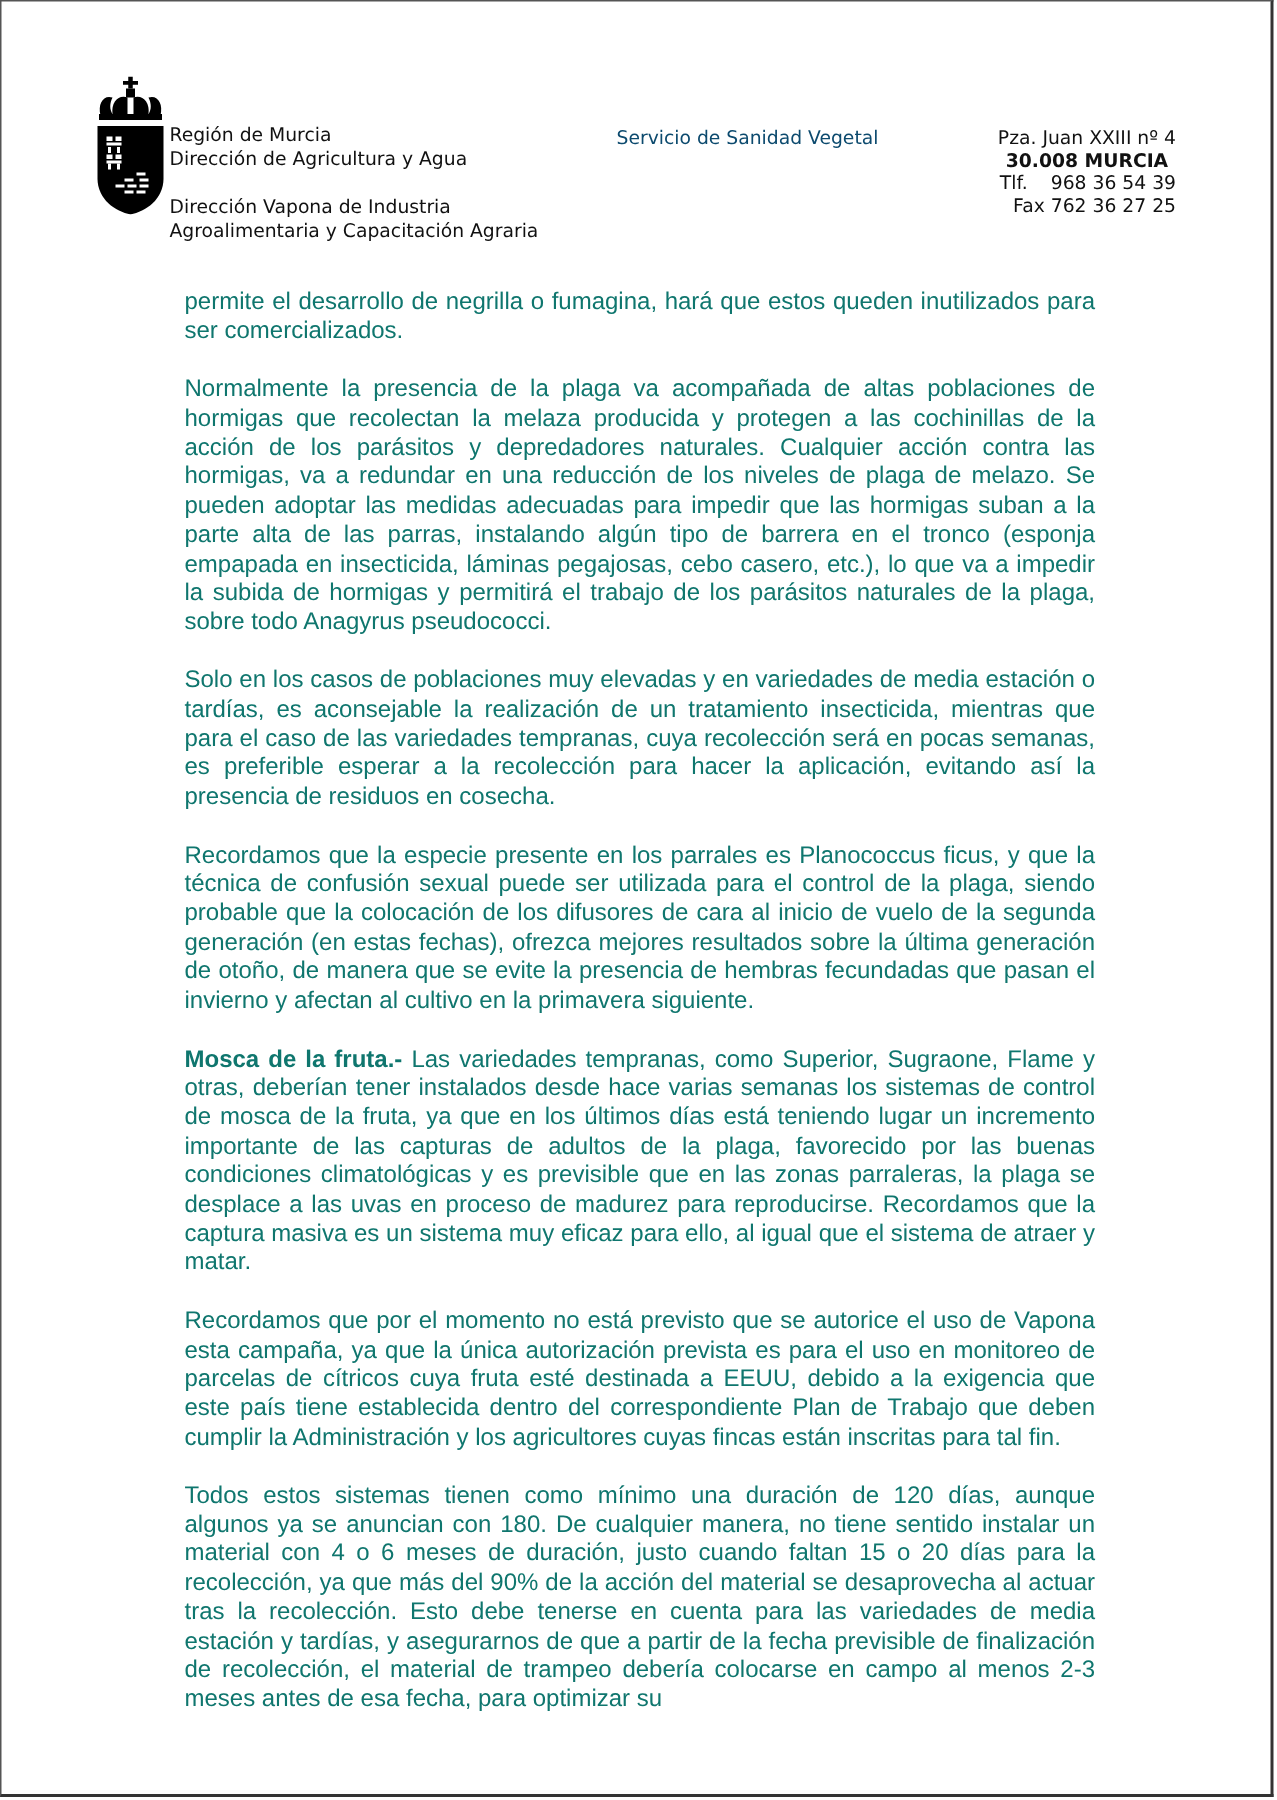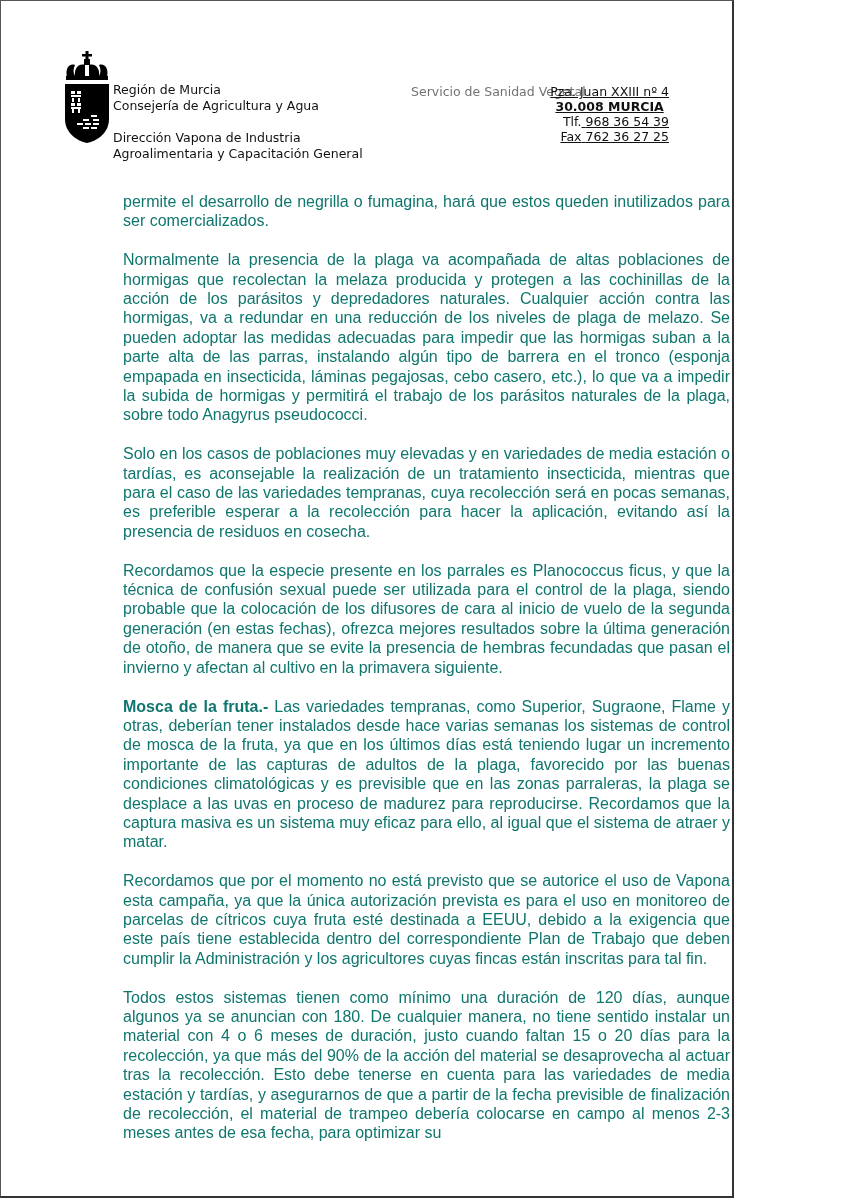"Región de Murcia" .page { width: 734px -> 849px }
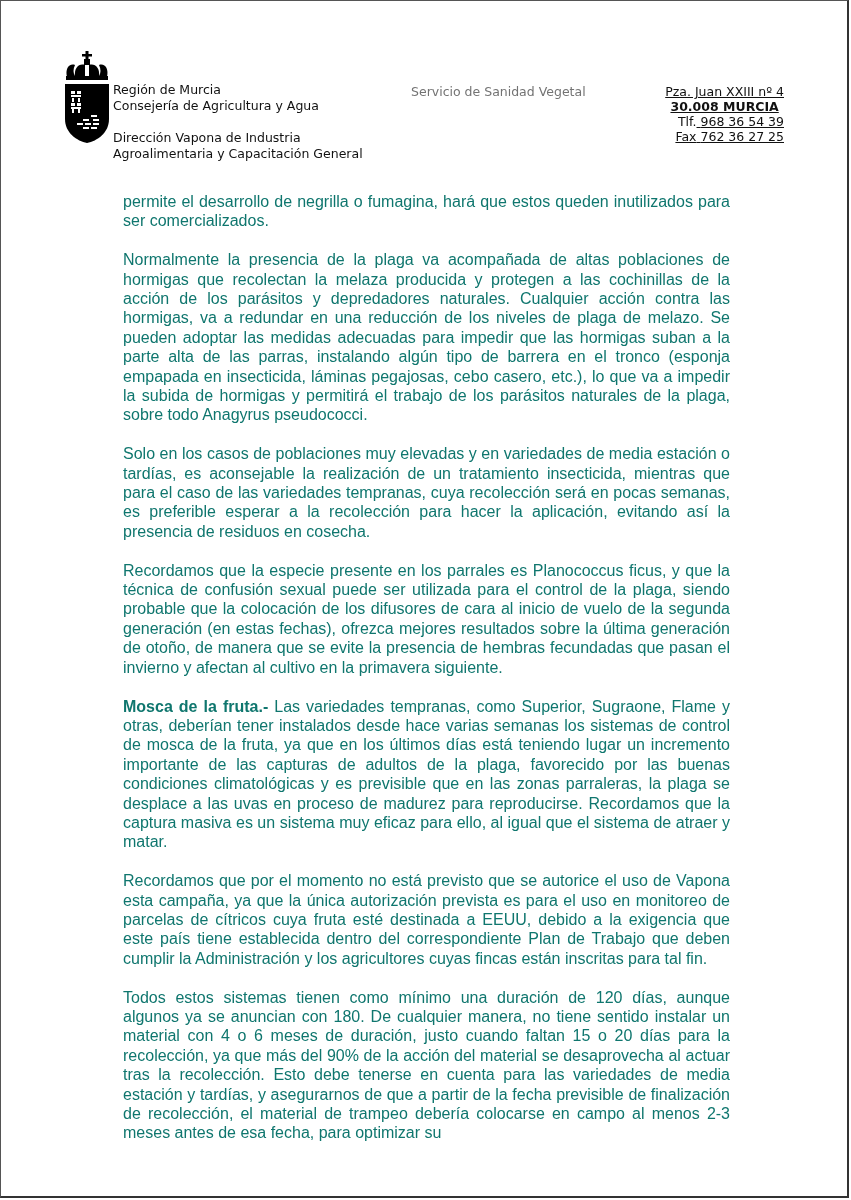"Servicio de Sanidad Vegetal" .header-center { color: #737373 -> #0c4a6e }
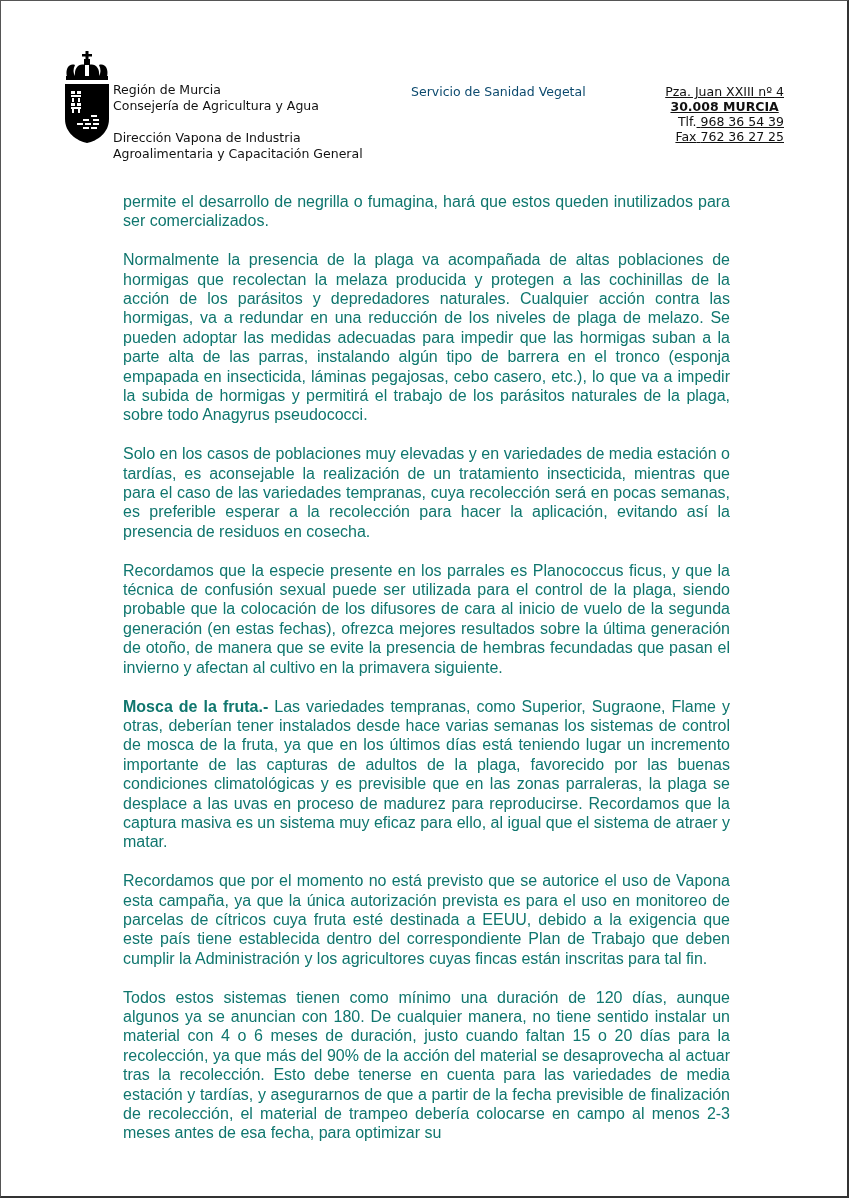"Pza. Juan XXIII nº 4" .header-right { text-decoration: underline -> none }
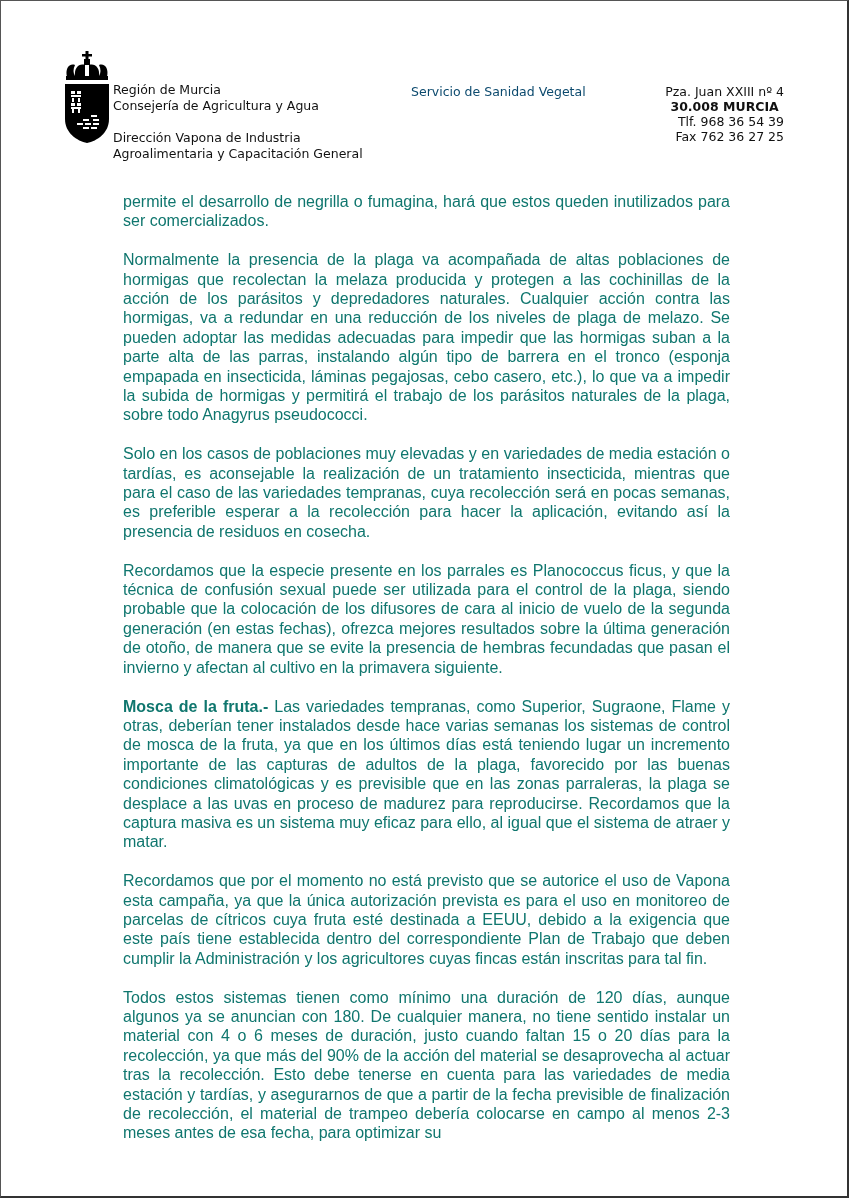"Consejería de Agricultura y Agua" div { text: Consejería -> Dirección }
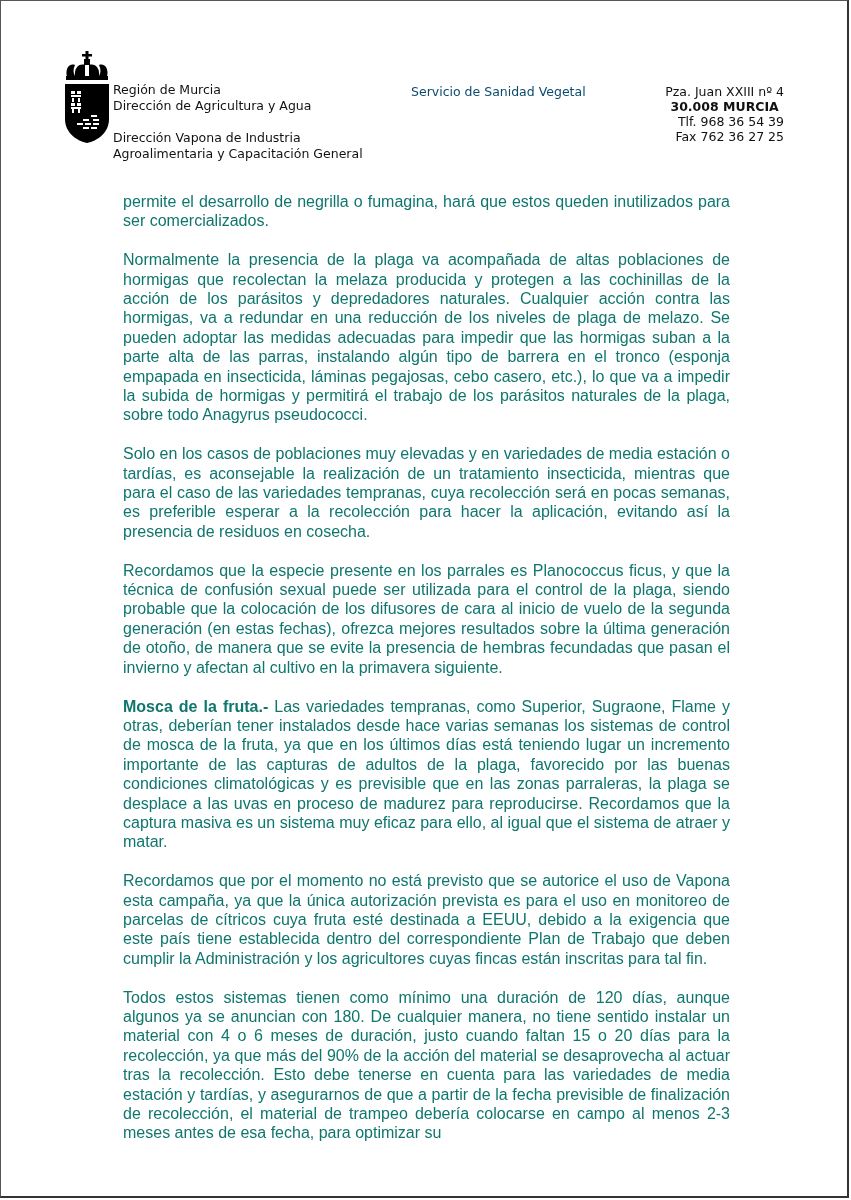"Tlf." .tlf-label { text-align: right -> left }
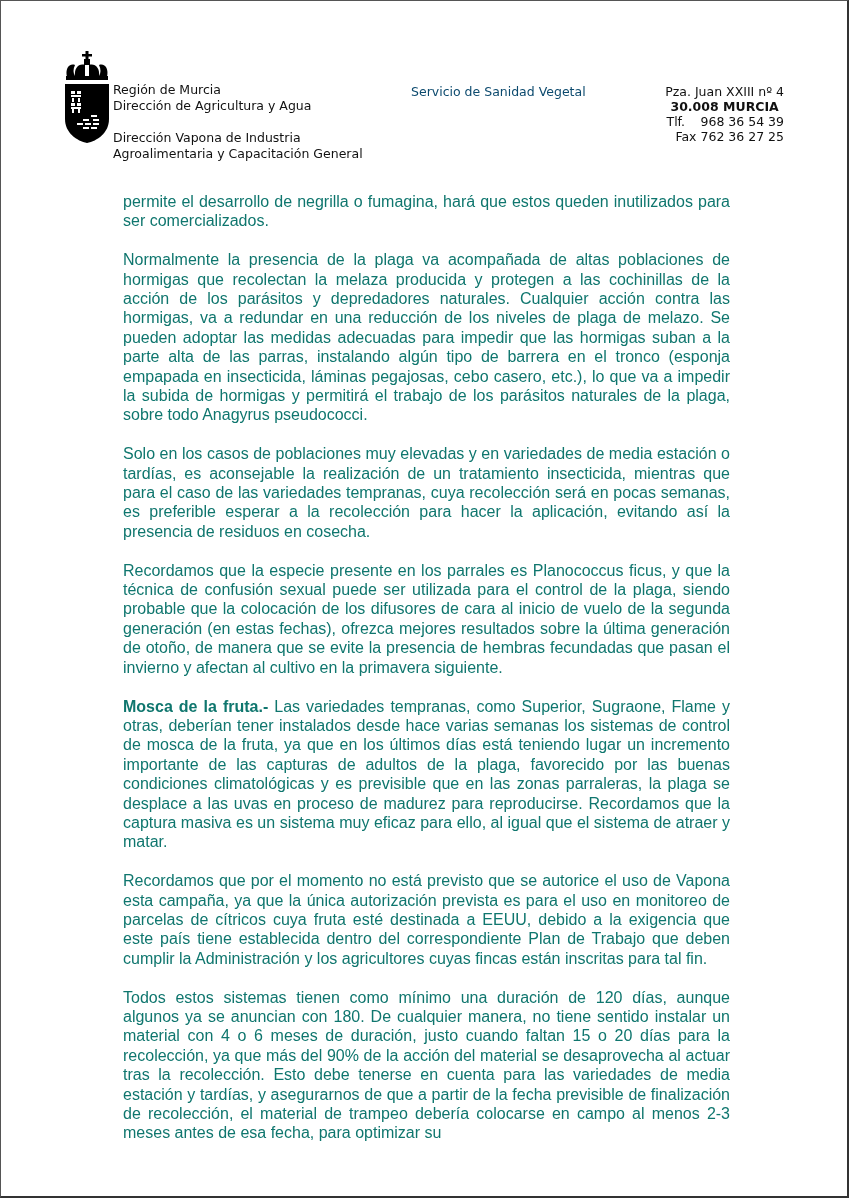"Agroalimentaria y Capacitación General" div { text: General -> Agraria }
